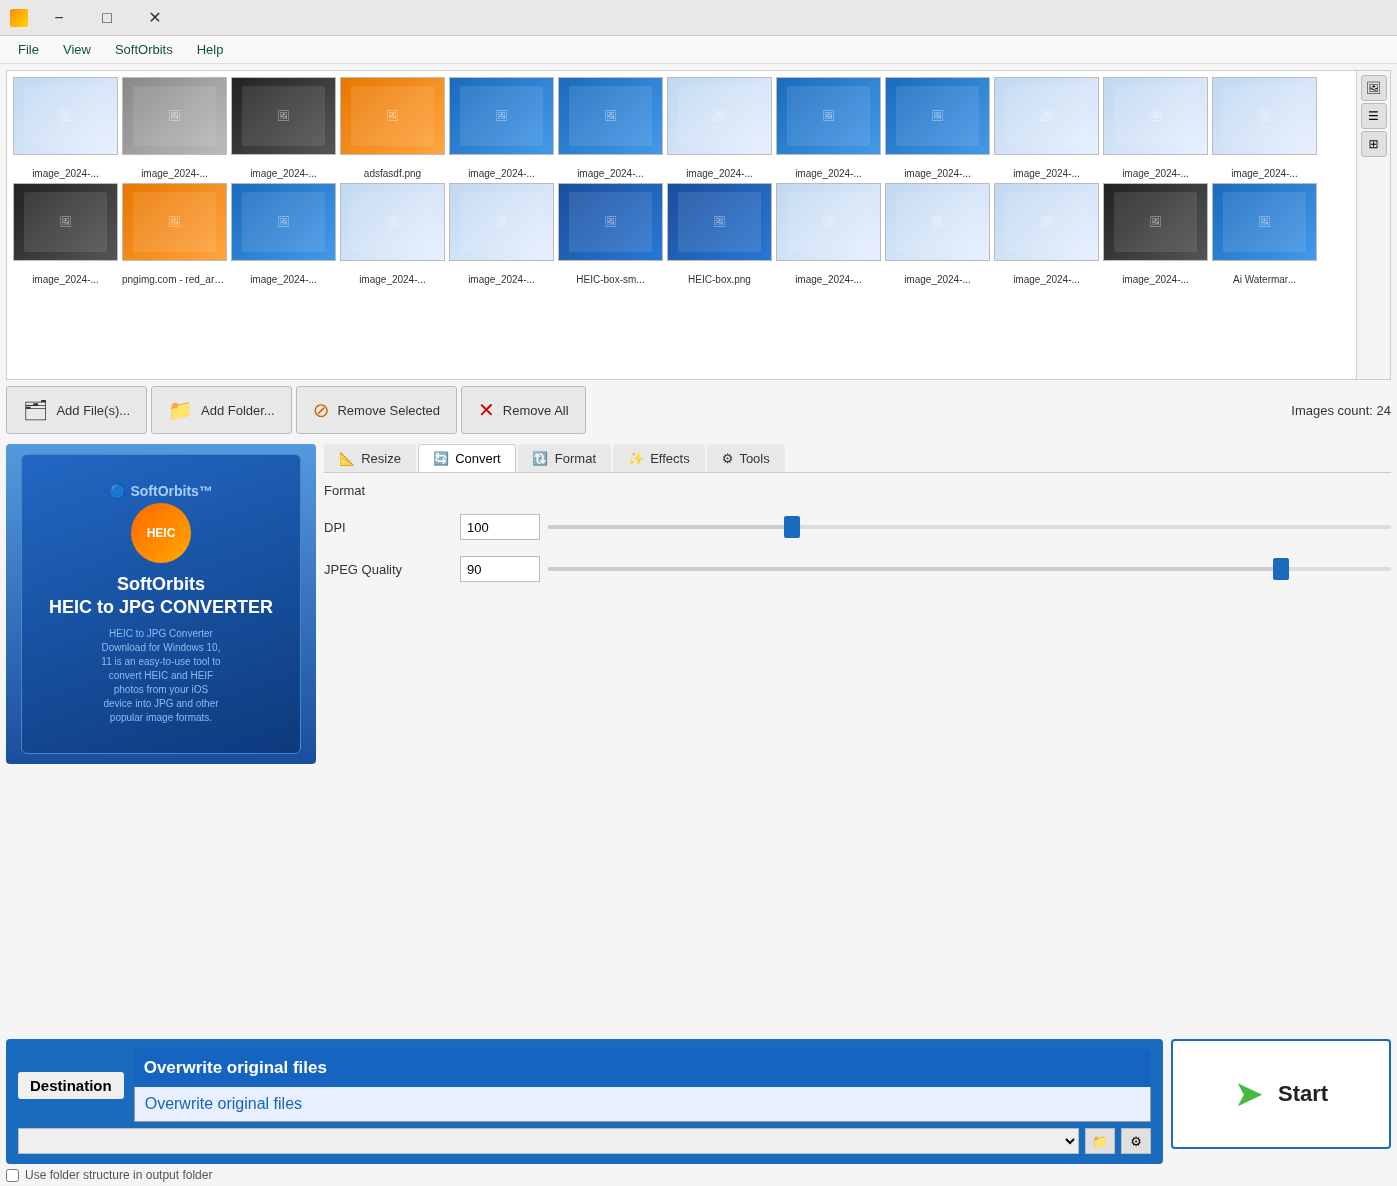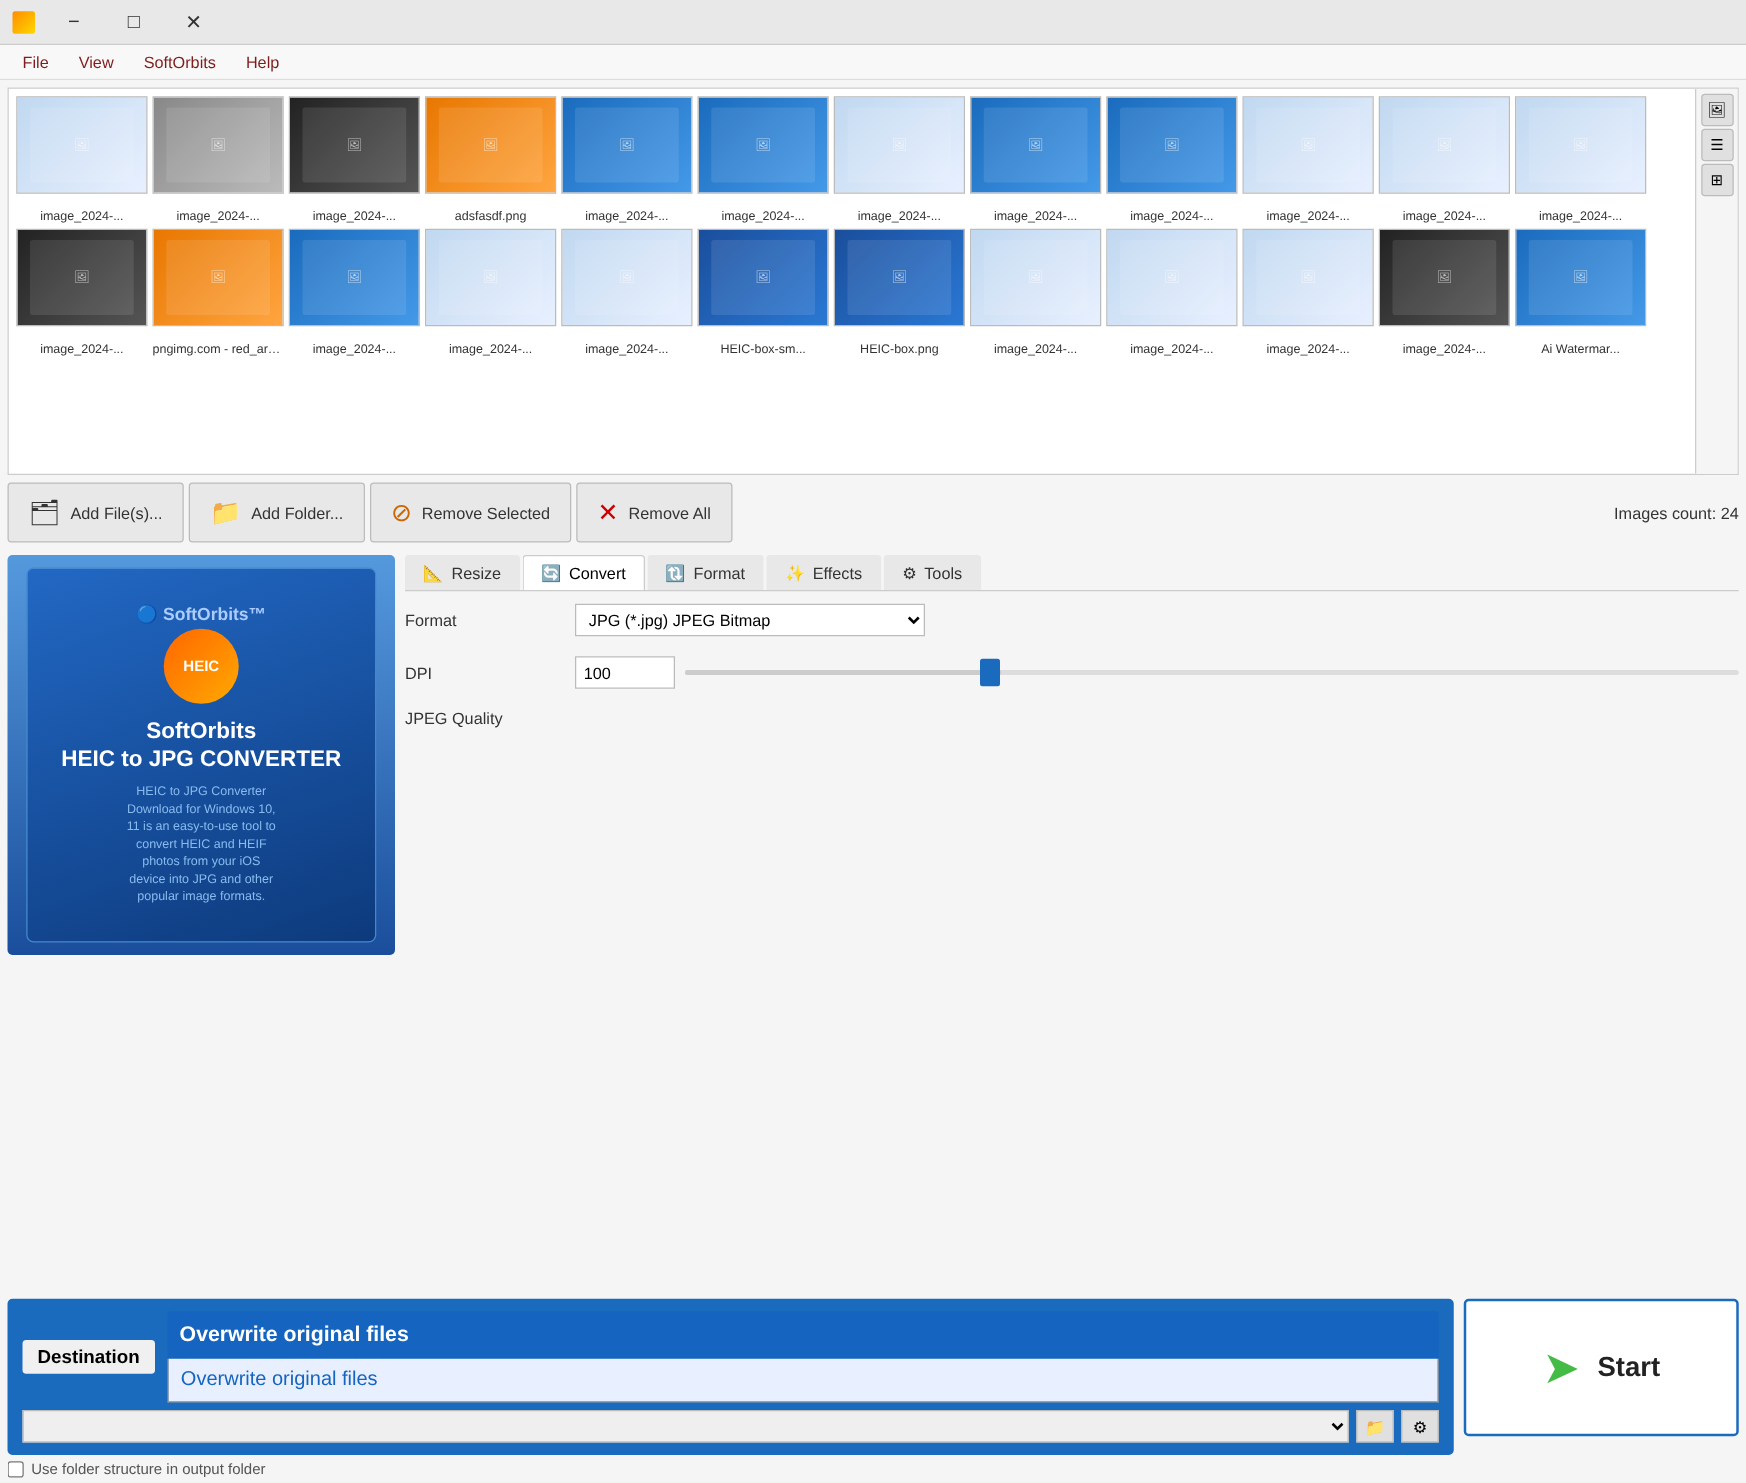"File" .menu-item { color: #7f1d1d -> #14532d }
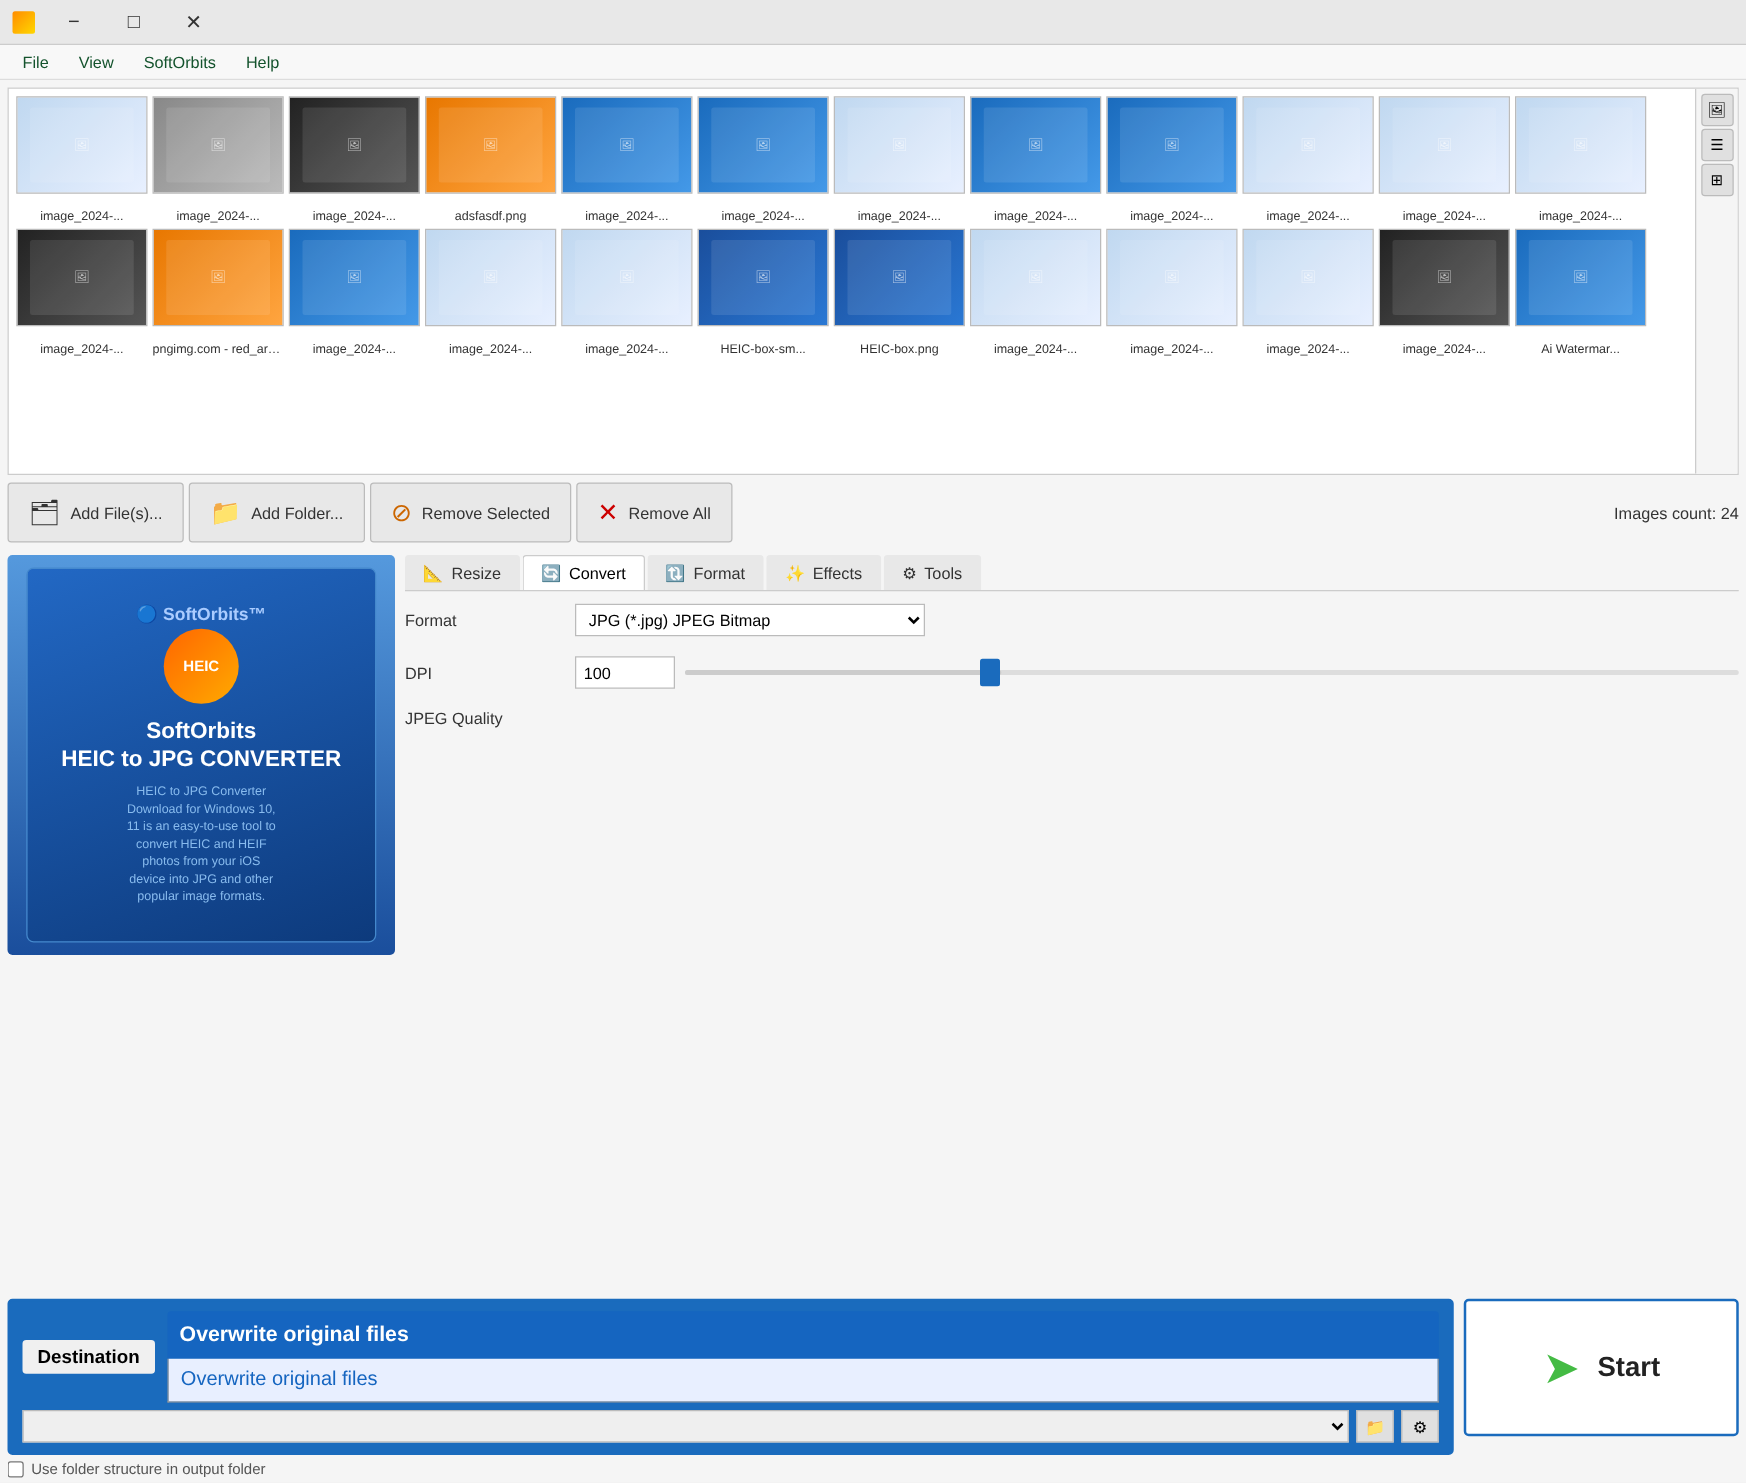"JPG (*.jpg) JPEG Bitmap" div.form-control { html: <div> <select> <option>JPG (*.jpg) JPEG Bitmap</option> <option>PNG (*.png) Portable Network Graphics</option> <option>BMP (*.bmp) Bitmap</option> <option>TIFF (*.tif) Tagged Image</option> </select> </div> -> none }
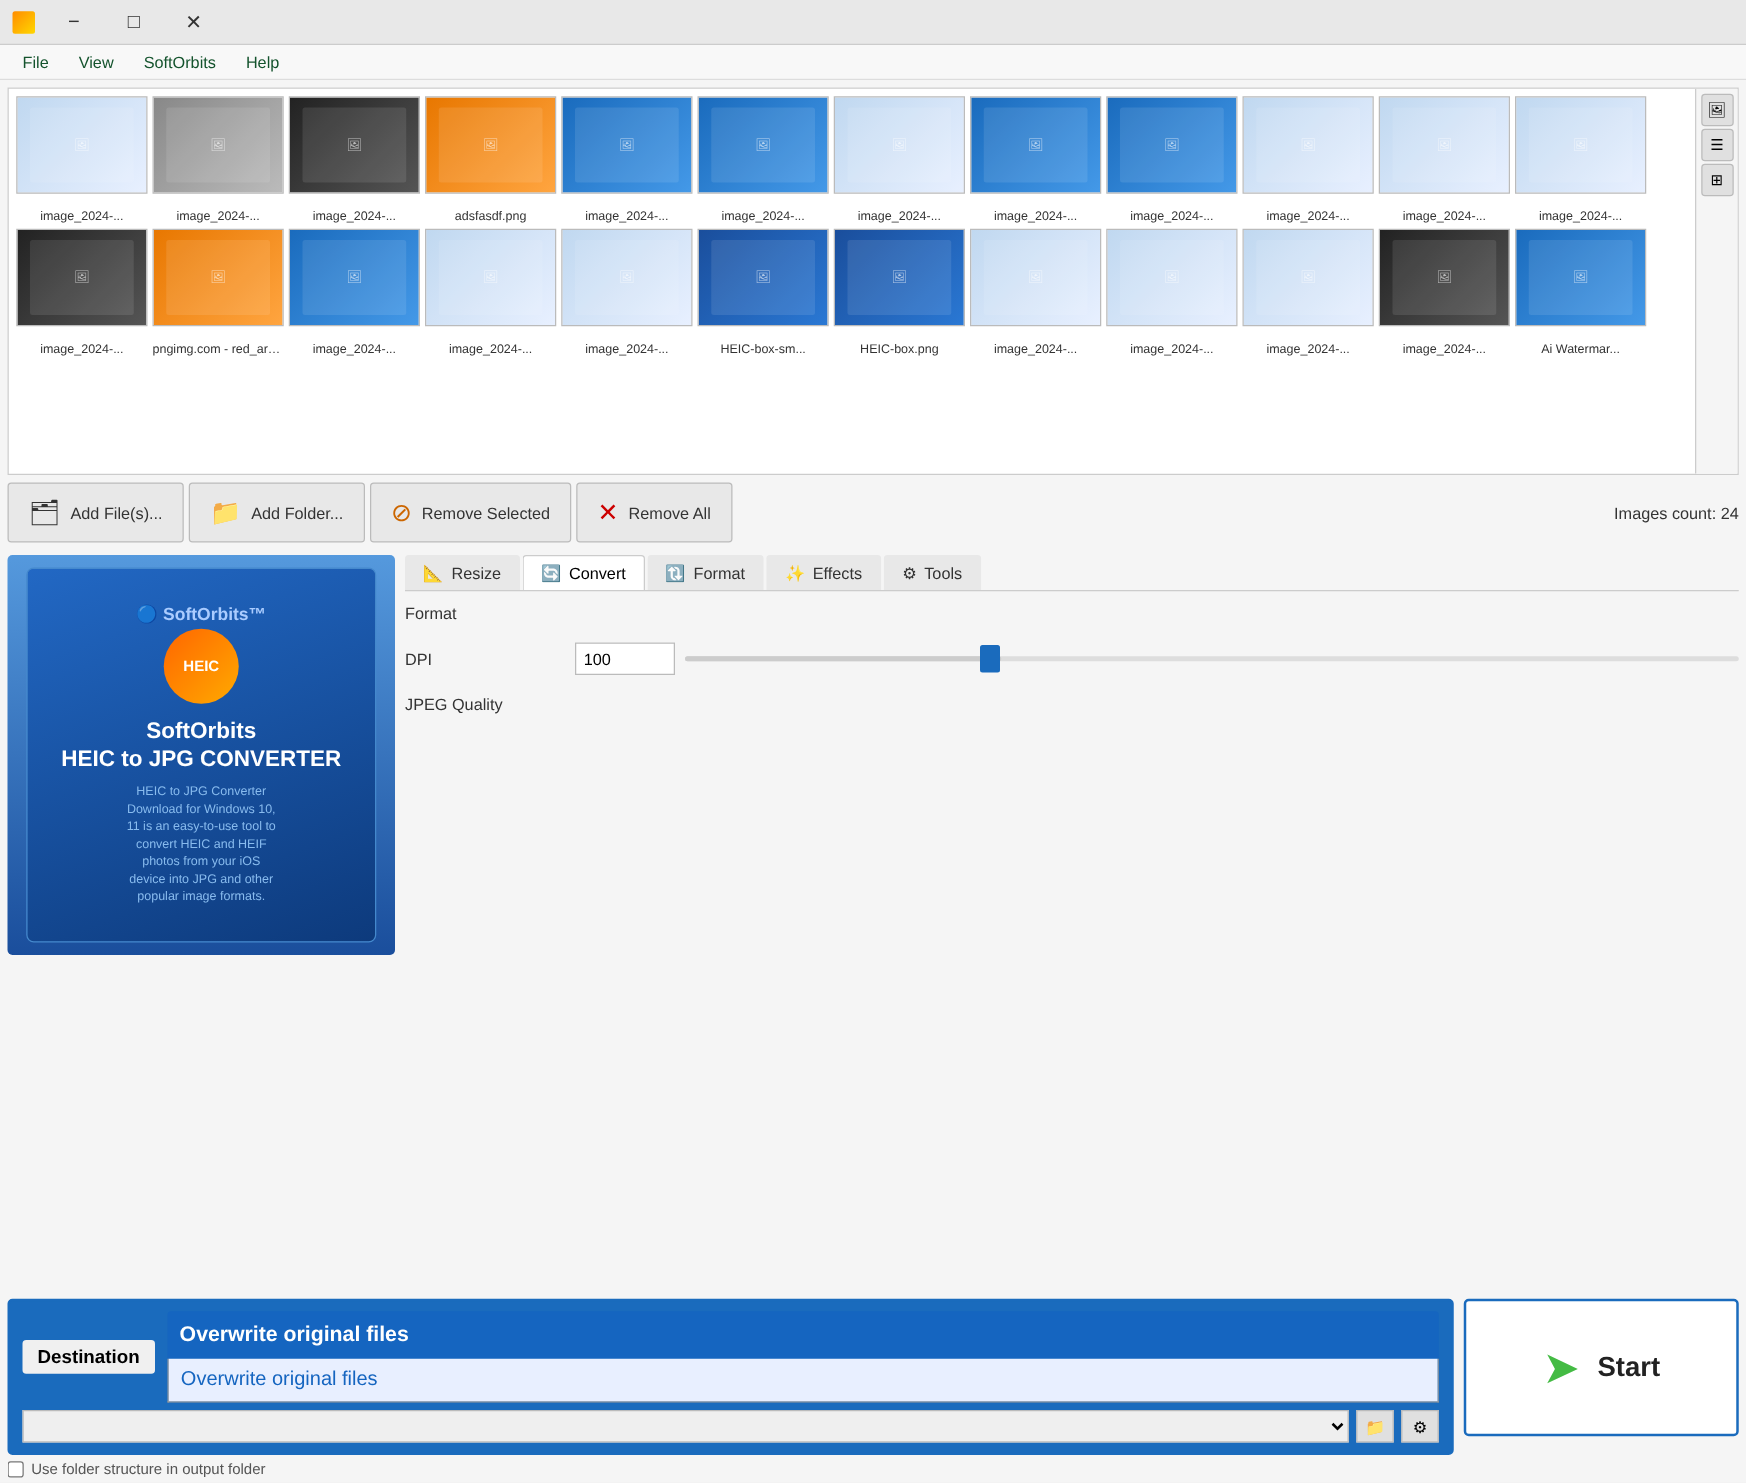"90" div.form-control { html: none -> <div> <input> <div> <div></div> <div></div> </div> </div> }
